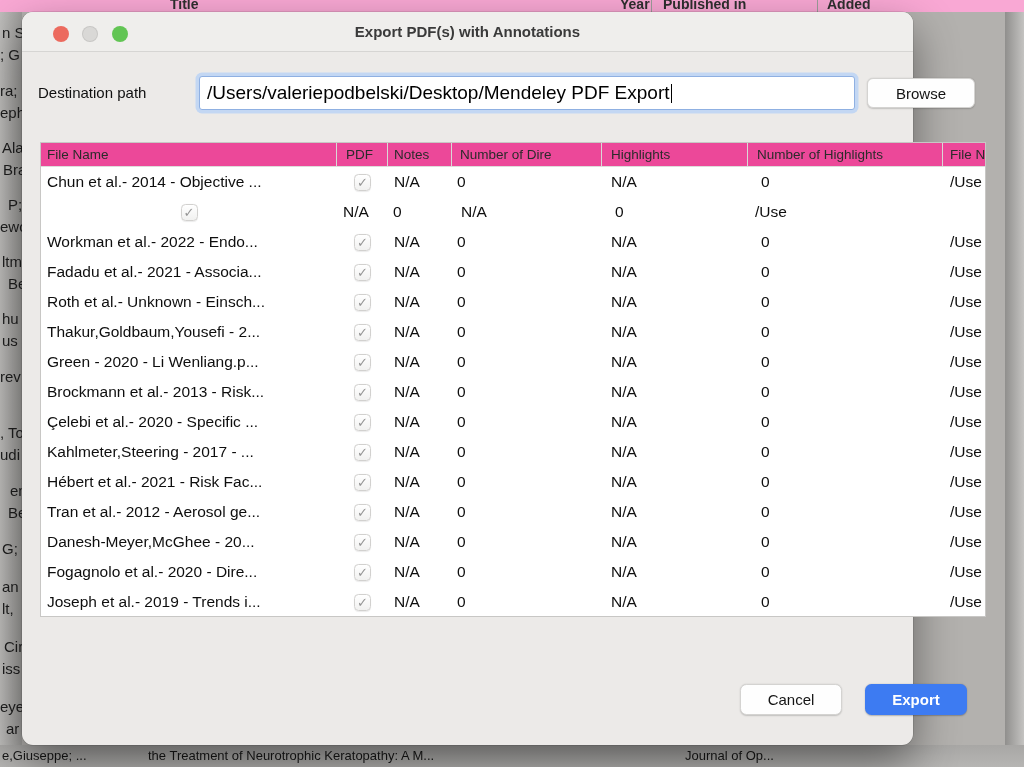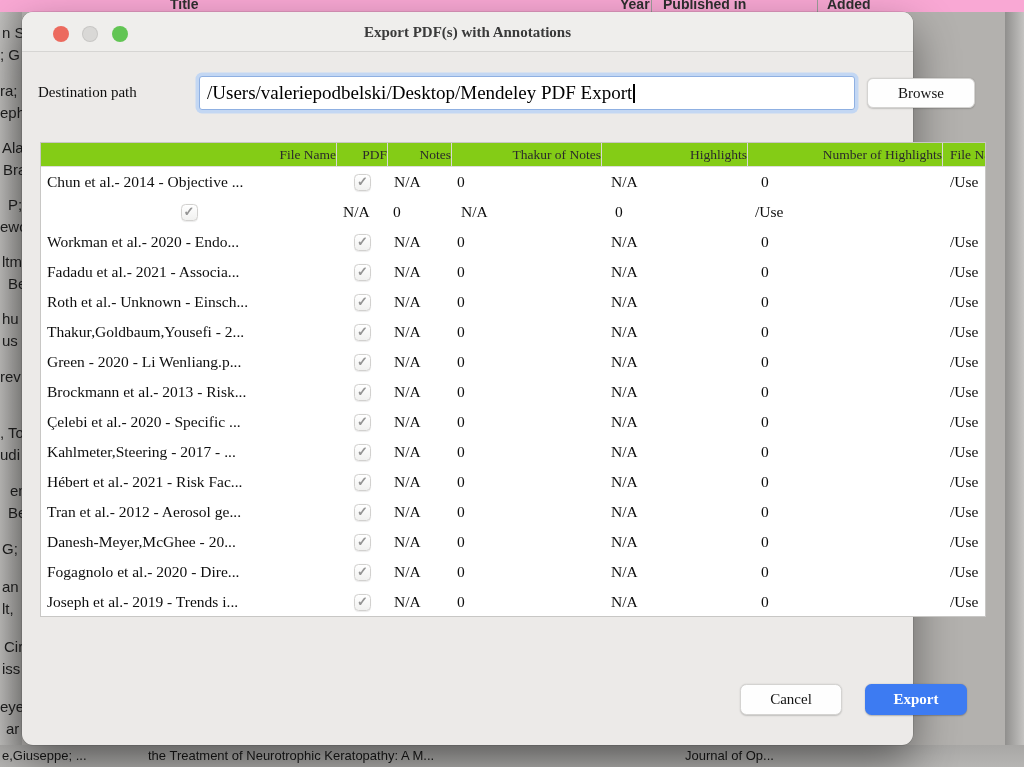"Export PDF(s) with Annotations" .dialog { font-family: Liberation Serif, serif -> none }
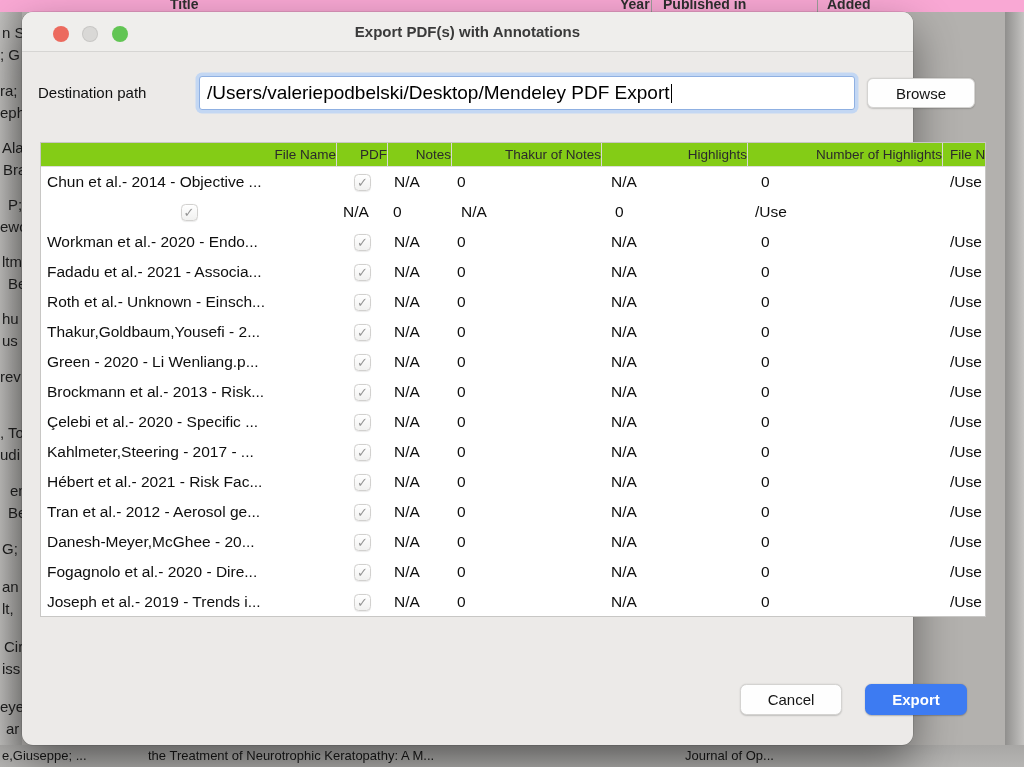"File Name" .thead { background: #84cc16 -> #ec4899; text-align: right -> none }
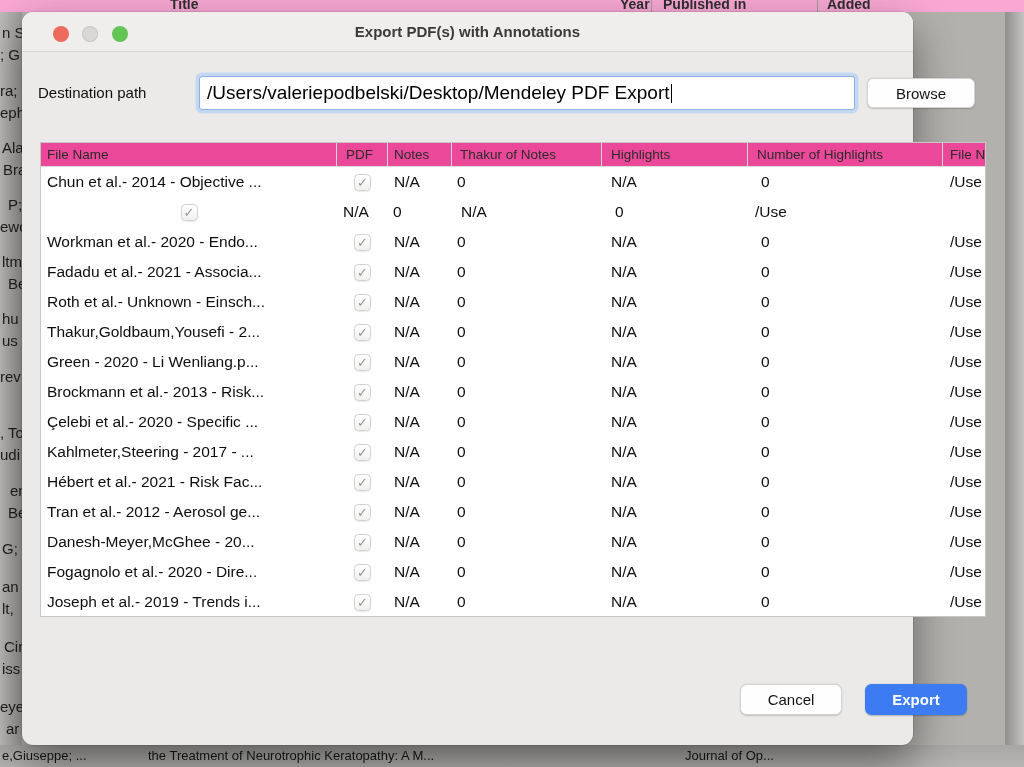"Thakur of Notes" div.hcell { text: Thakur of Notes -> Number of Dire }
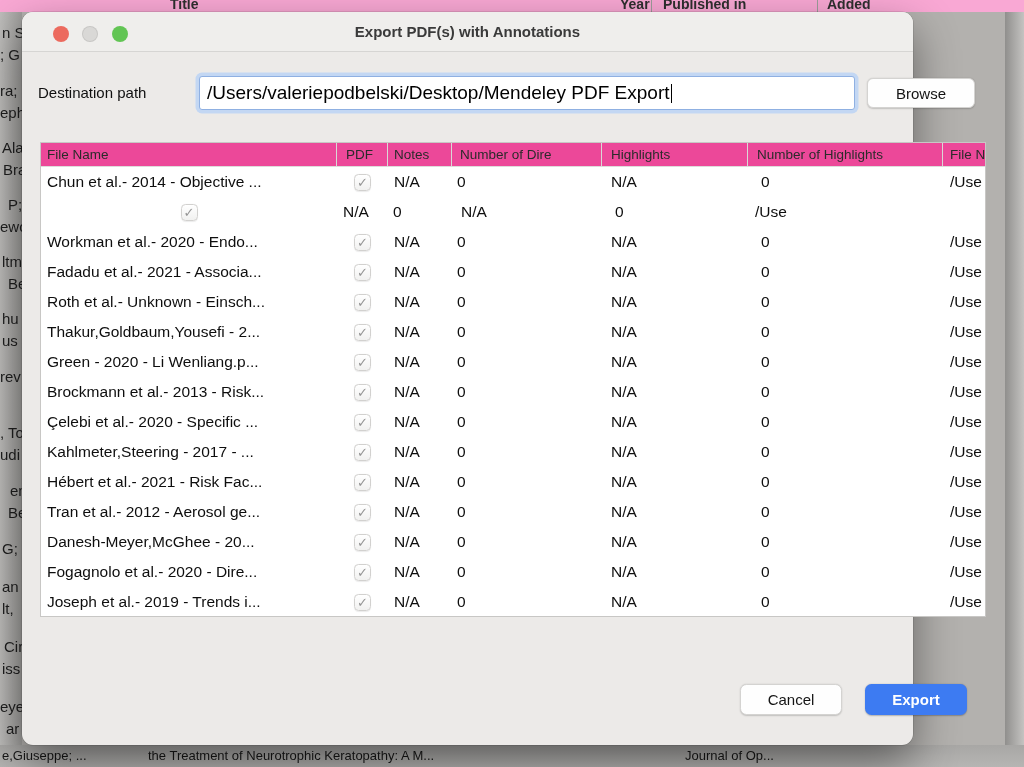"Workman et al.- 2020 -" div.tcell { text: 2020 -> 2022 }
